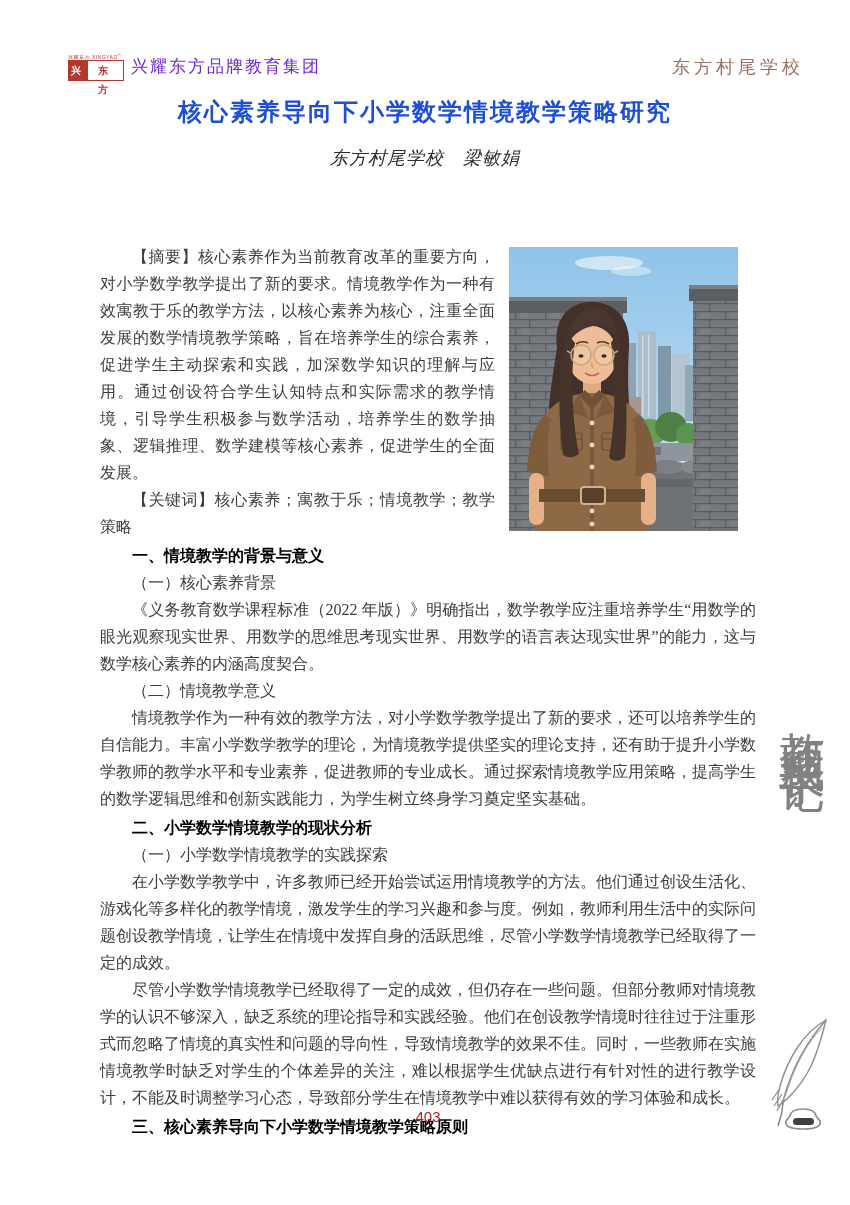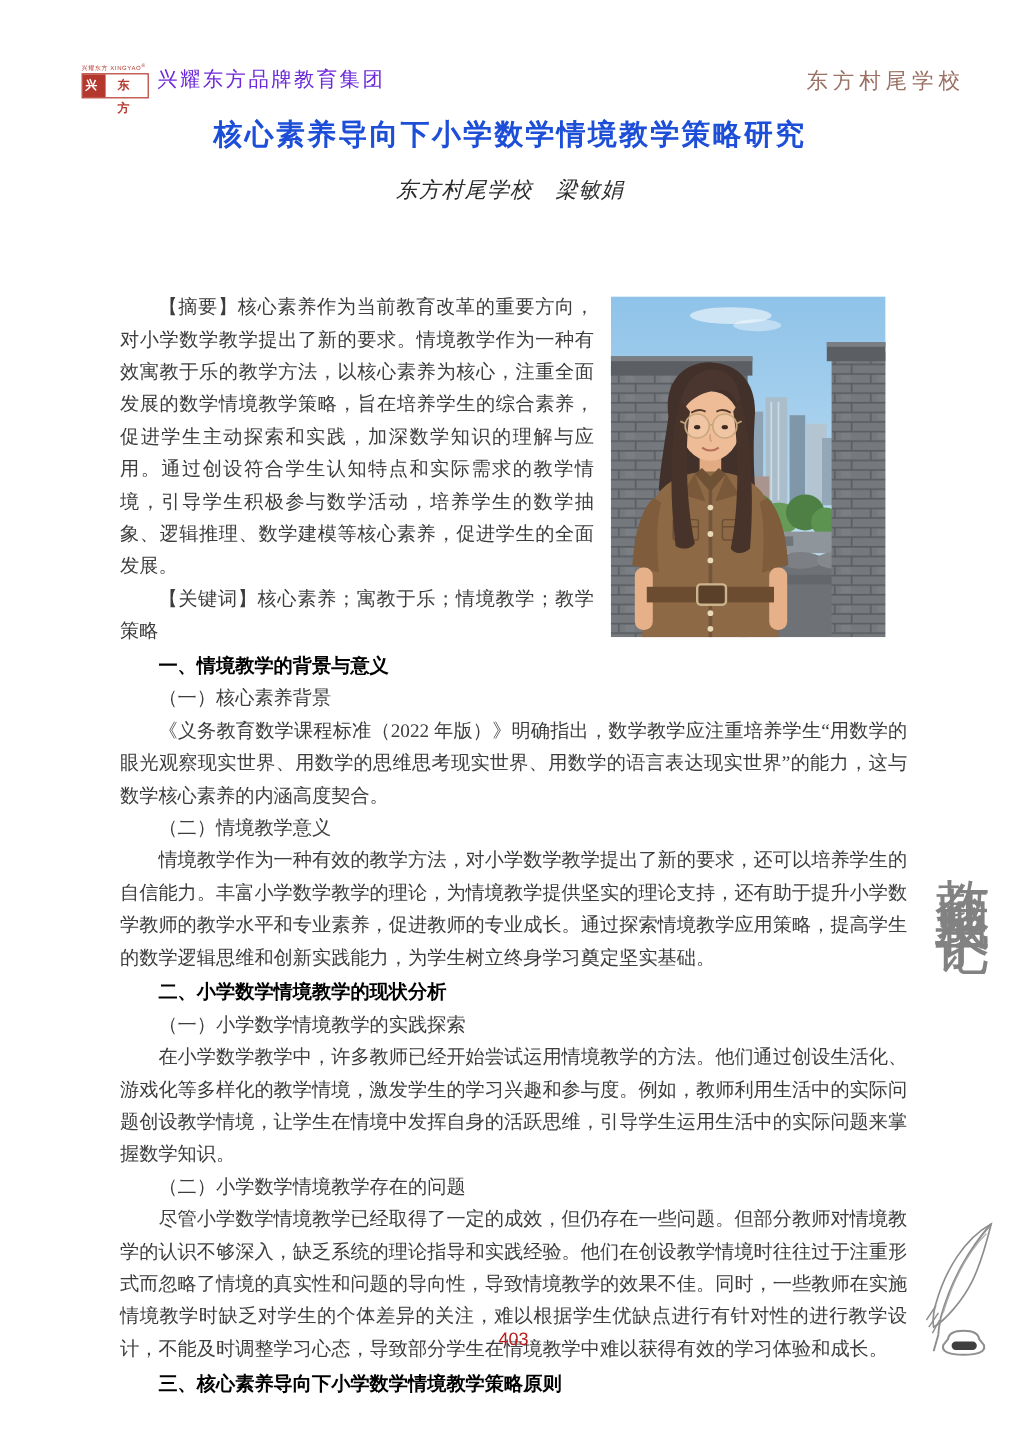"在小学数学教学中，许多教师已经开始尝试运用情境教学的方法。他们通过创设生活化、游" p.para { text: 引导学生运用生活中的实际问题来掌握数学知识 -> 尽管小学数学情境教学已经取得了一定的成效 }
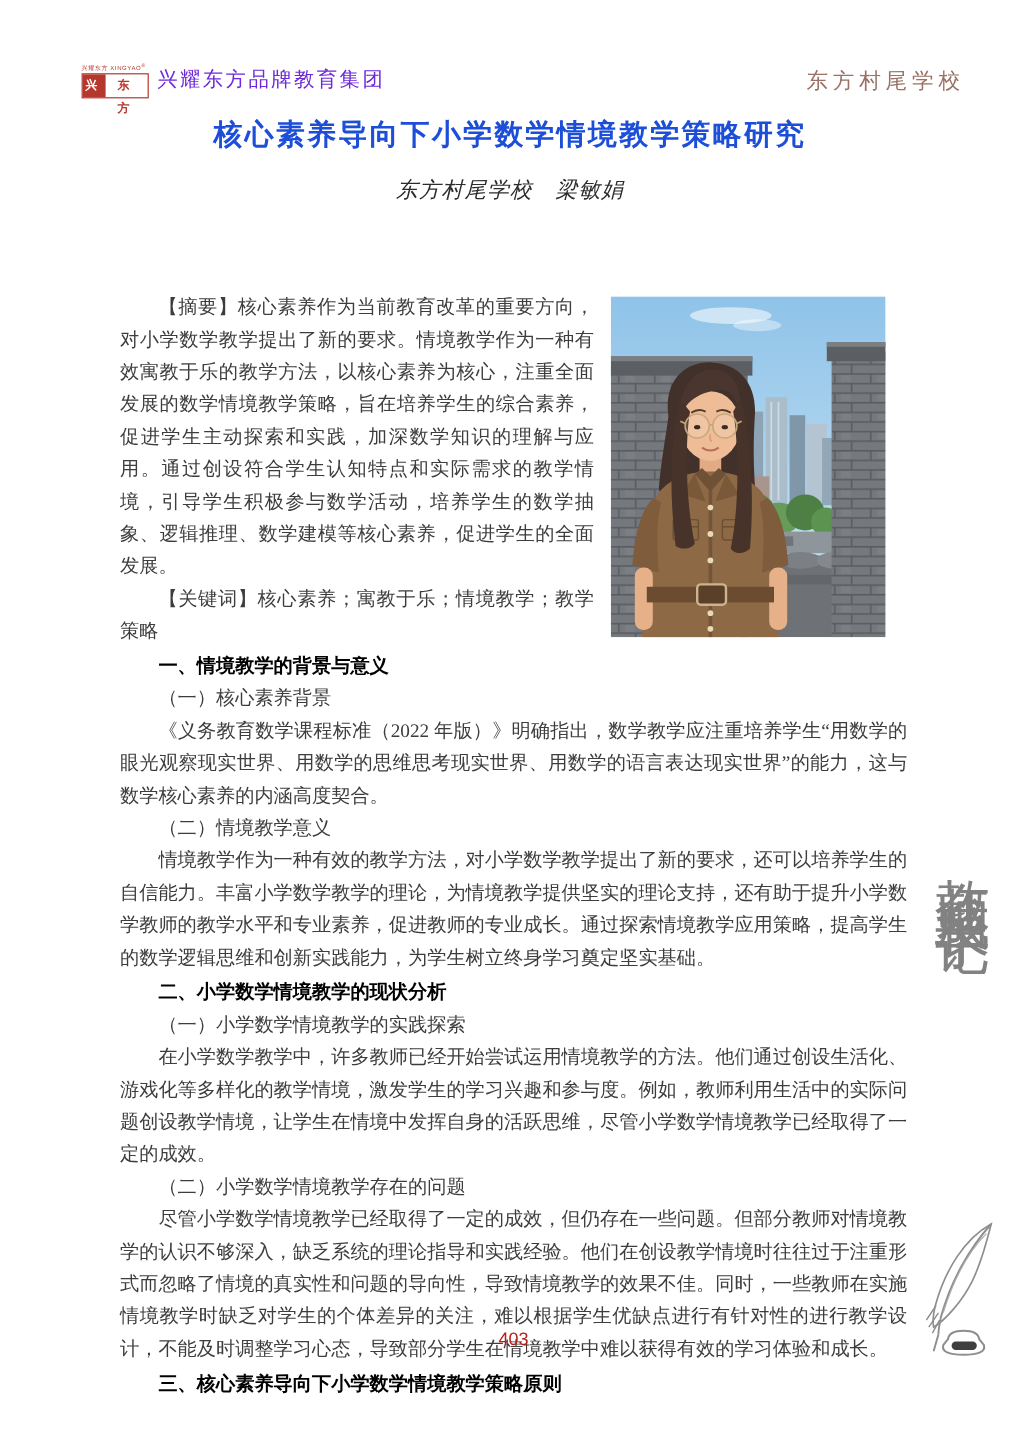"（二）小学数学情境教学存在的问题" p.h2 { html: <p>（二）小学数学情境教学存在的问题</p> -> none }
